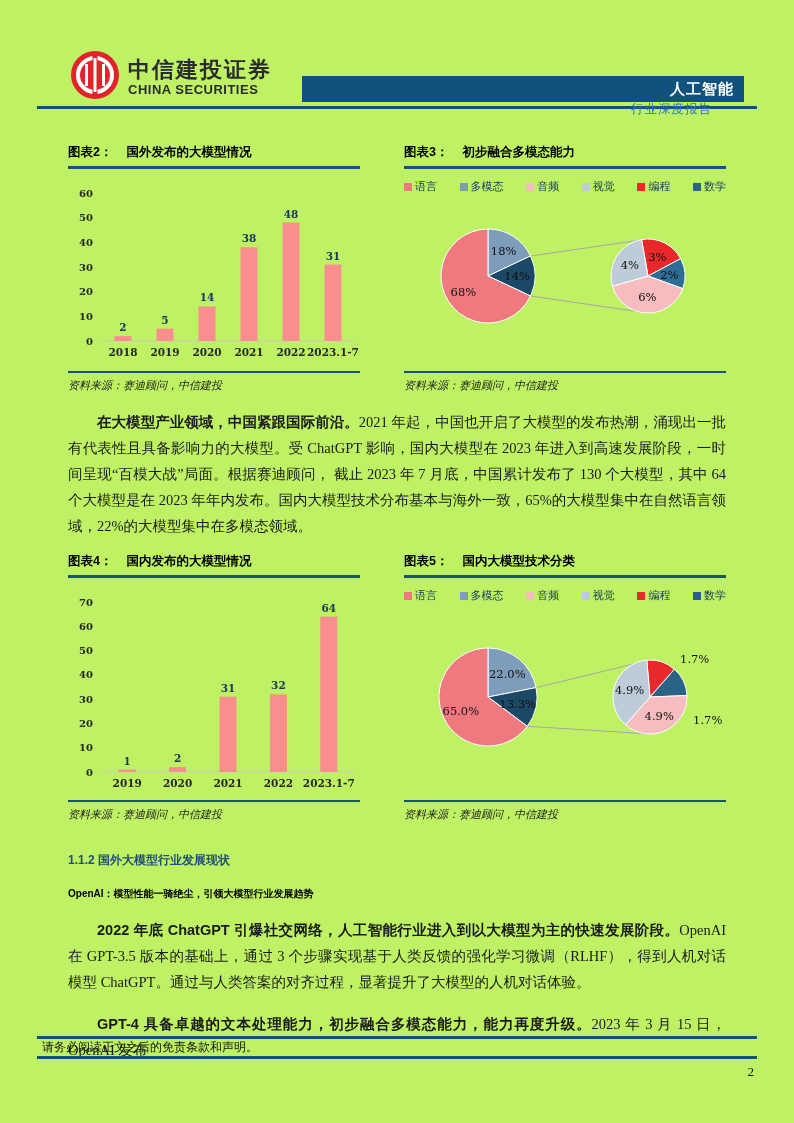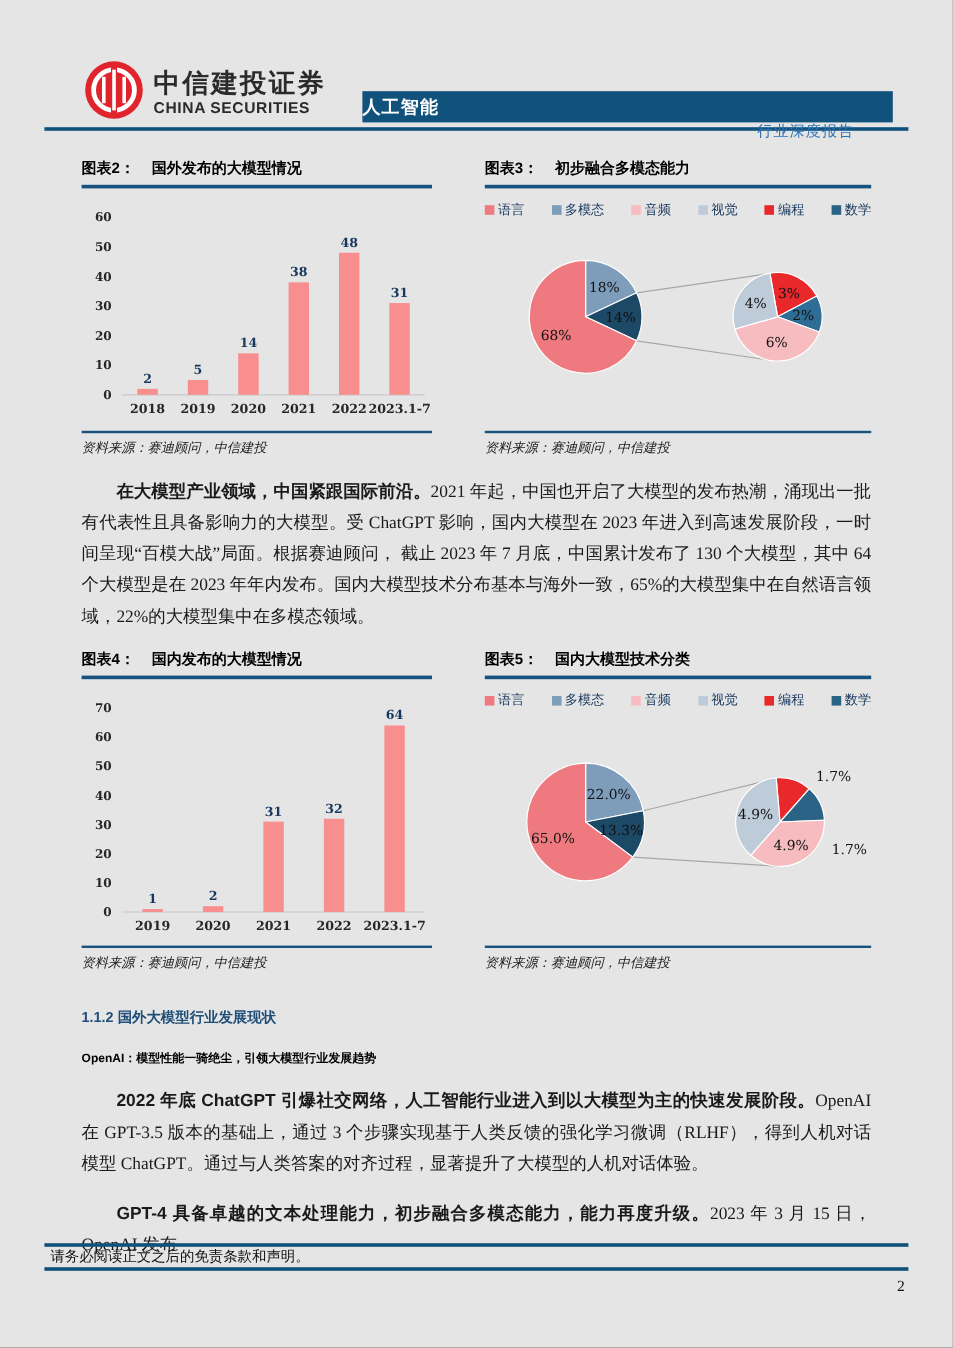"中信建投证券" .page { background: #e5e5e5 -> #bef264 }
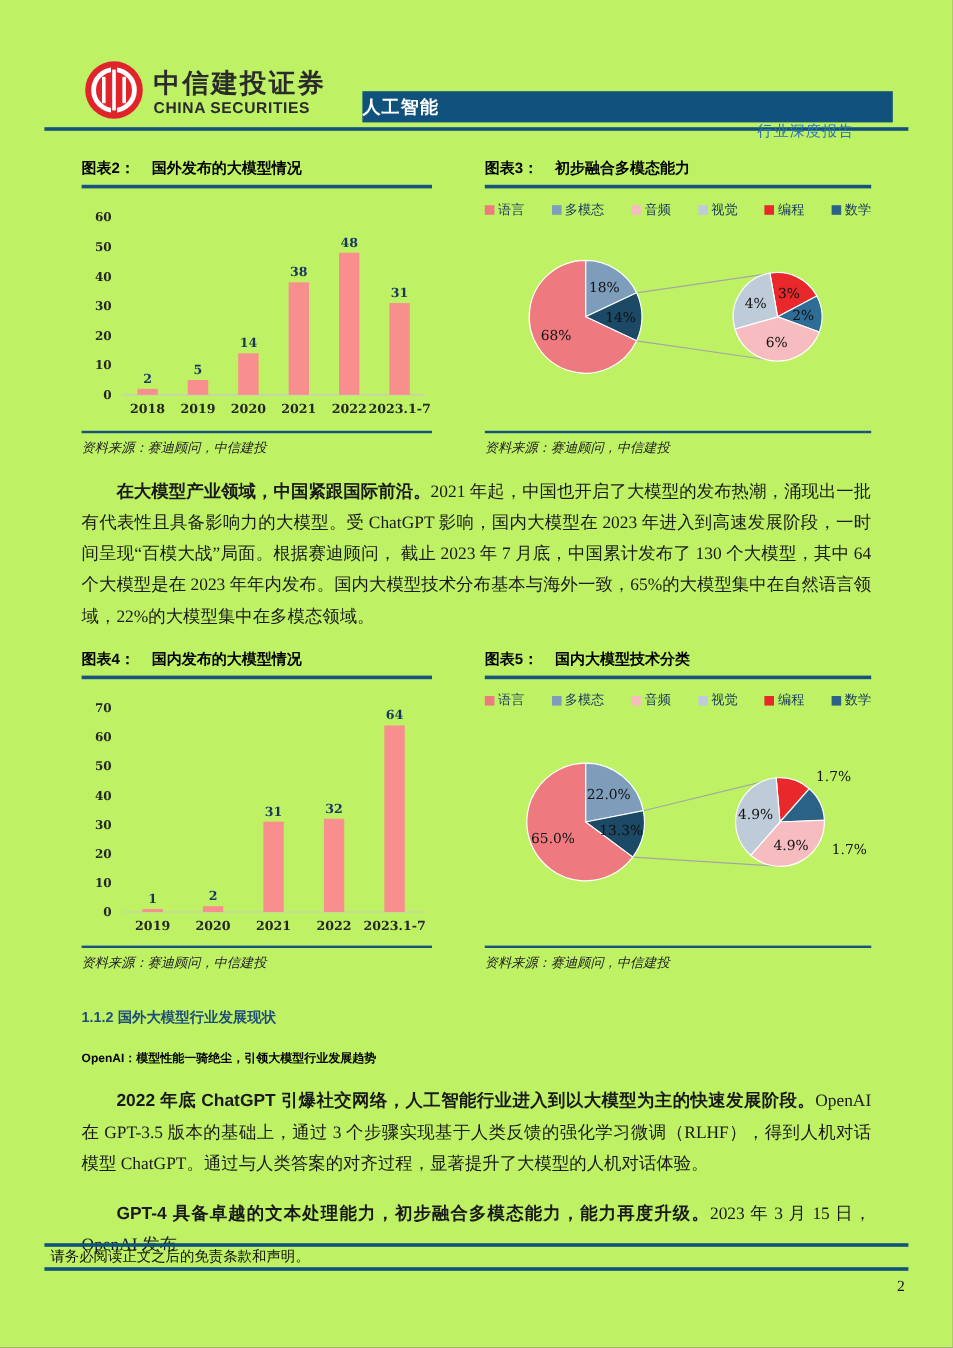"人工智能" .banner { justify-content: flex-start -> flex-end }
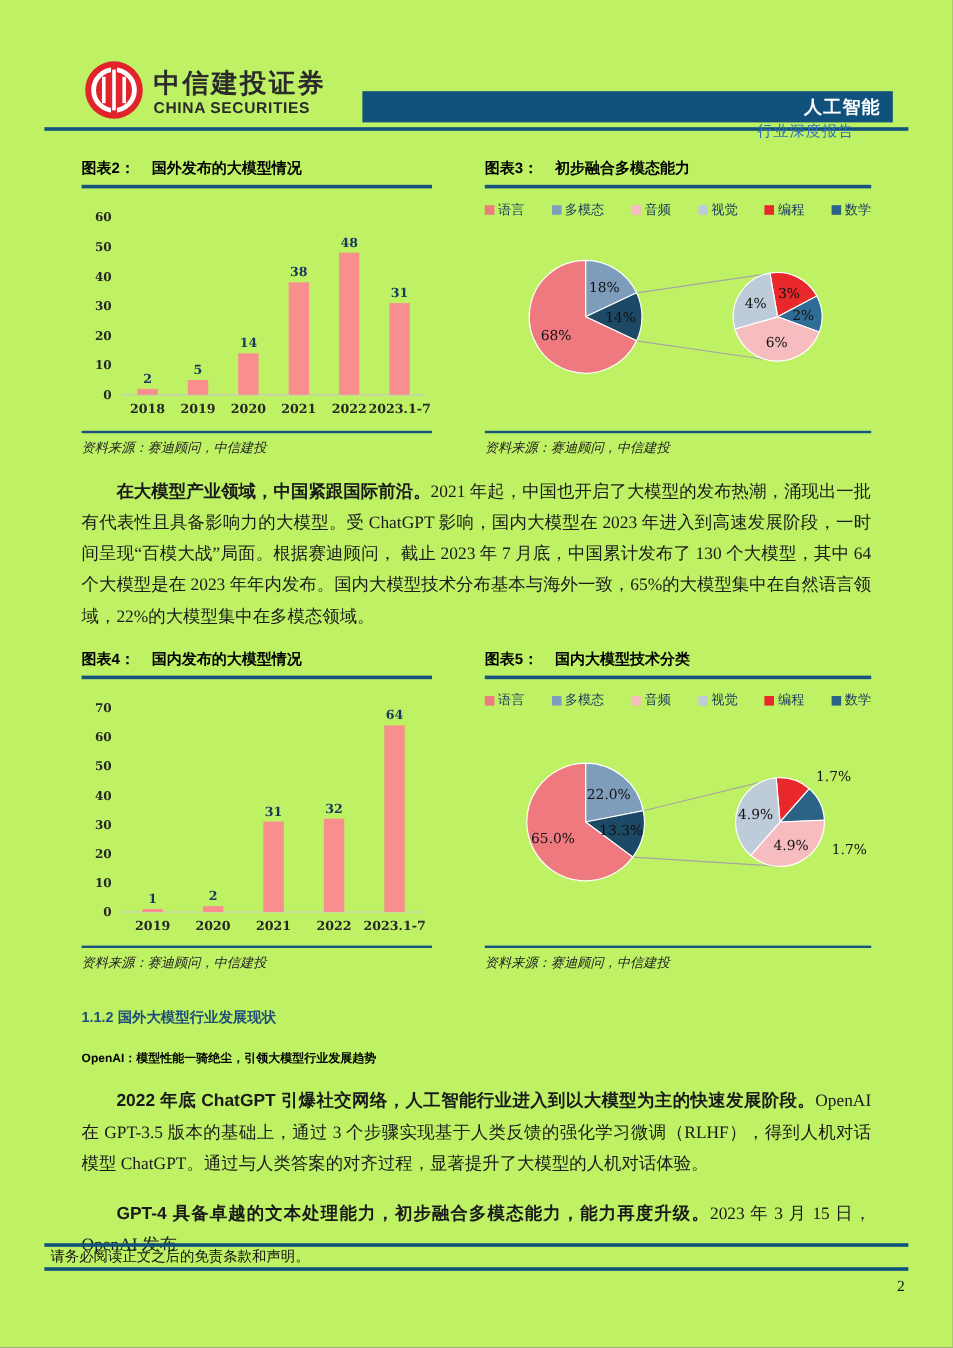"图表2： 国外发布的大模型情况" .content { top: 132px -> 144px }
